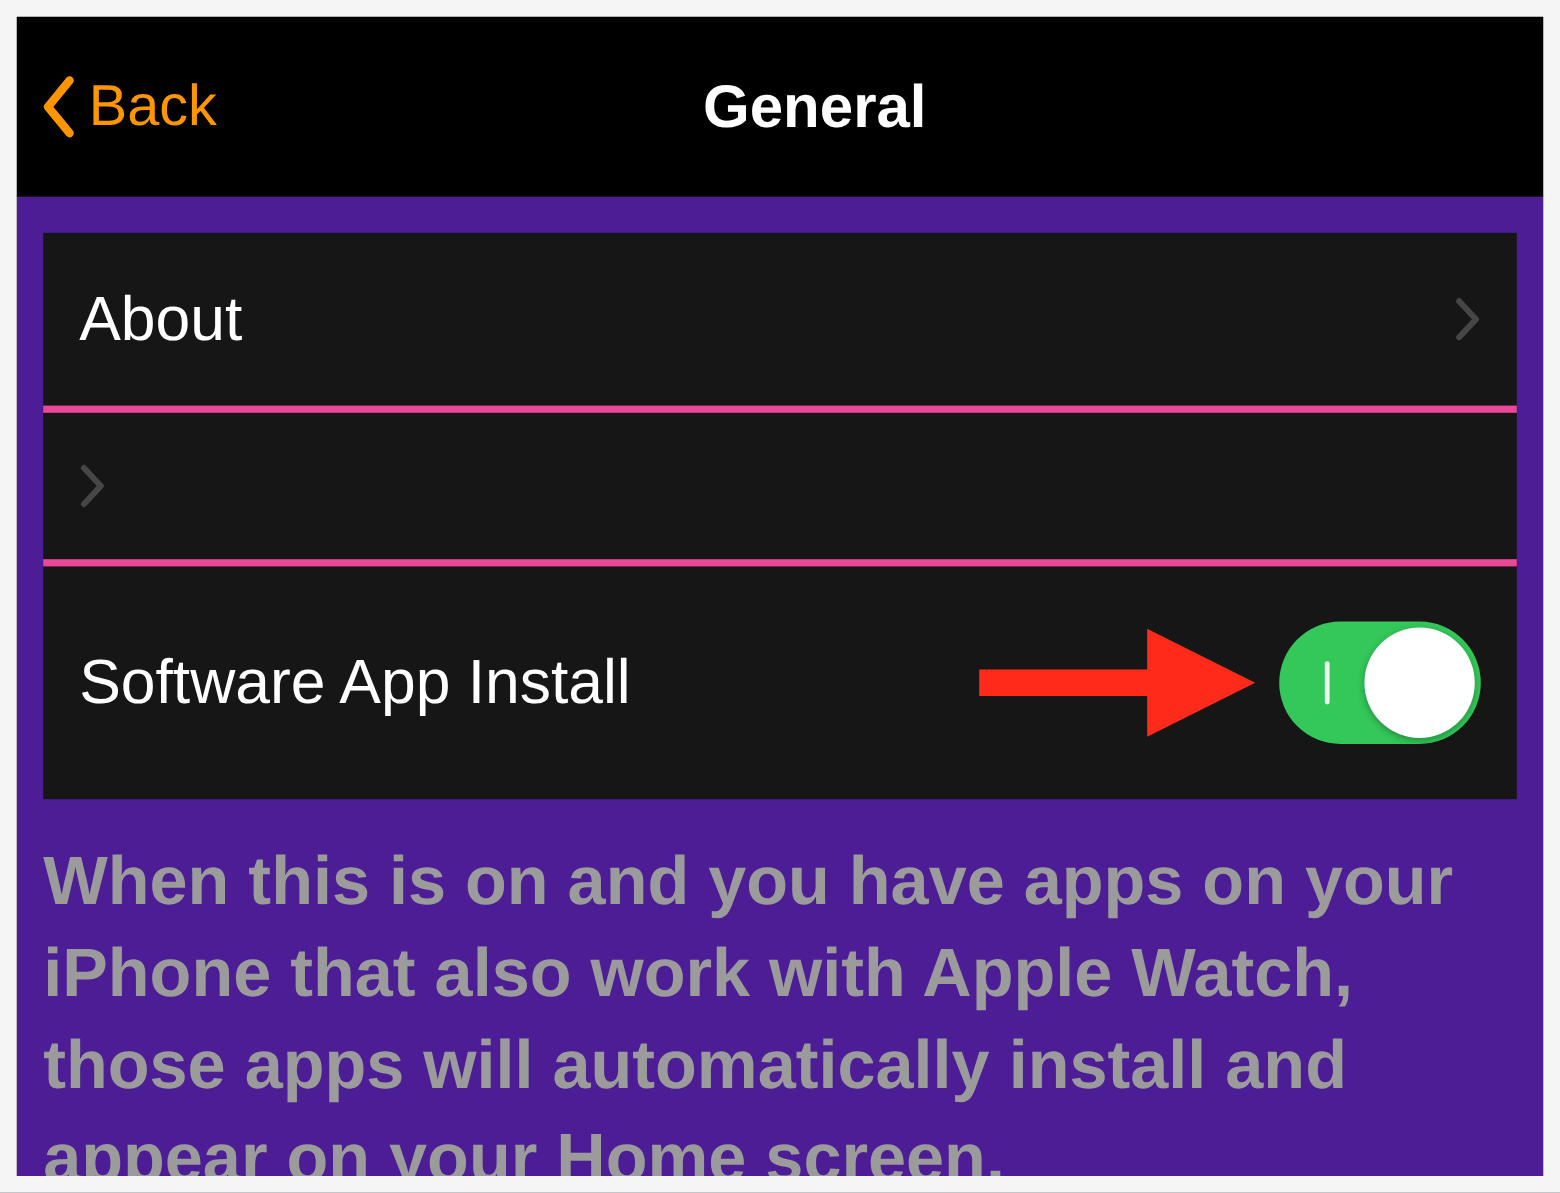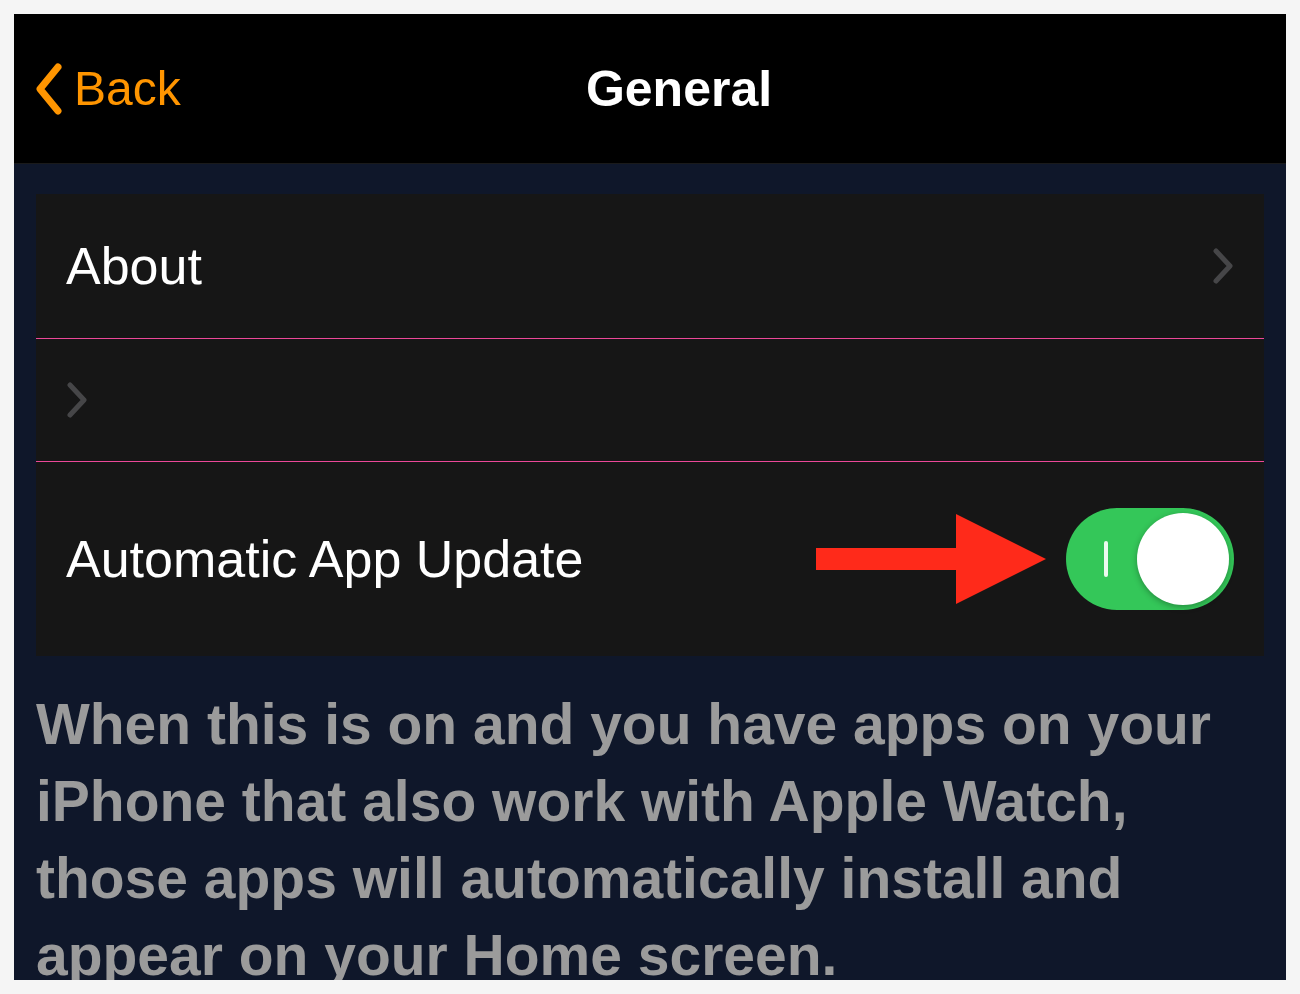"Back" .container { background: #0f172a -> #4c1d95 }
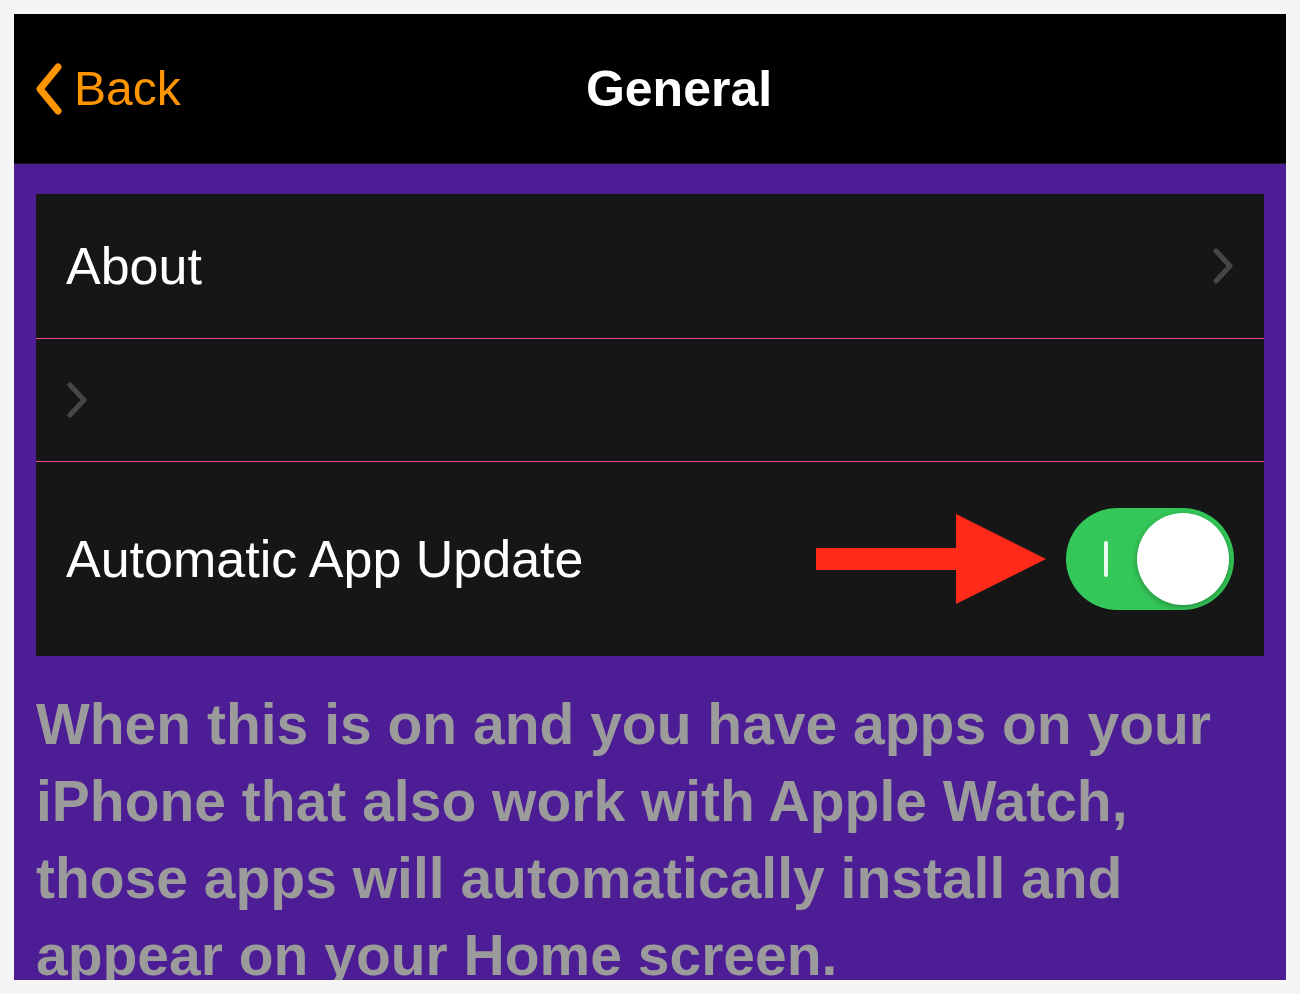"About" .list-item { border-bottom: 1px solid #ec4899 -> 6px solid #ec4899 }
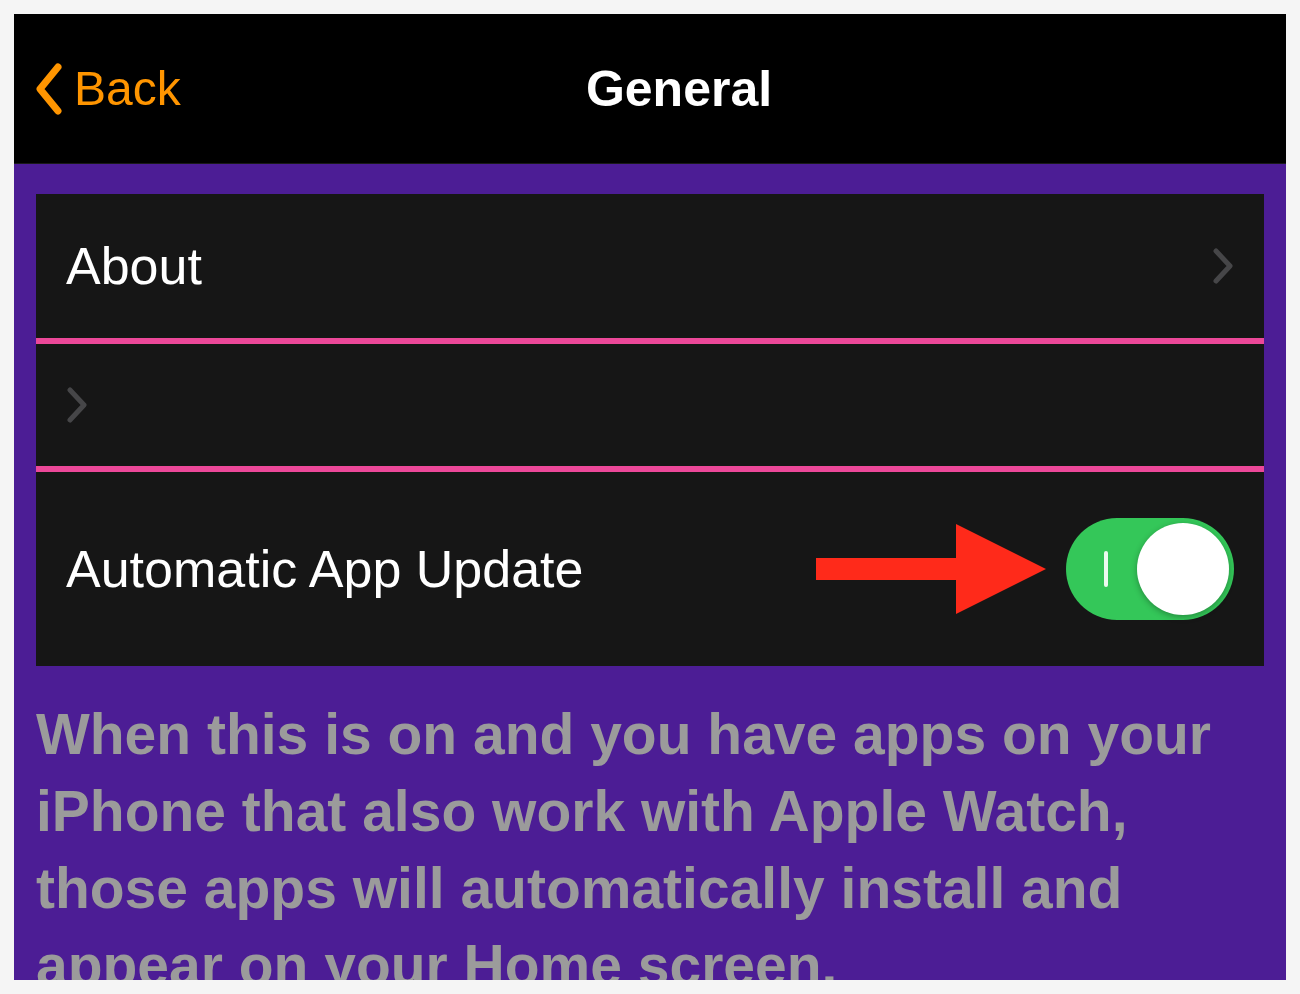"Automatic App Update" span.list-item-label { text: Automatic App Update -> Software App Install }
